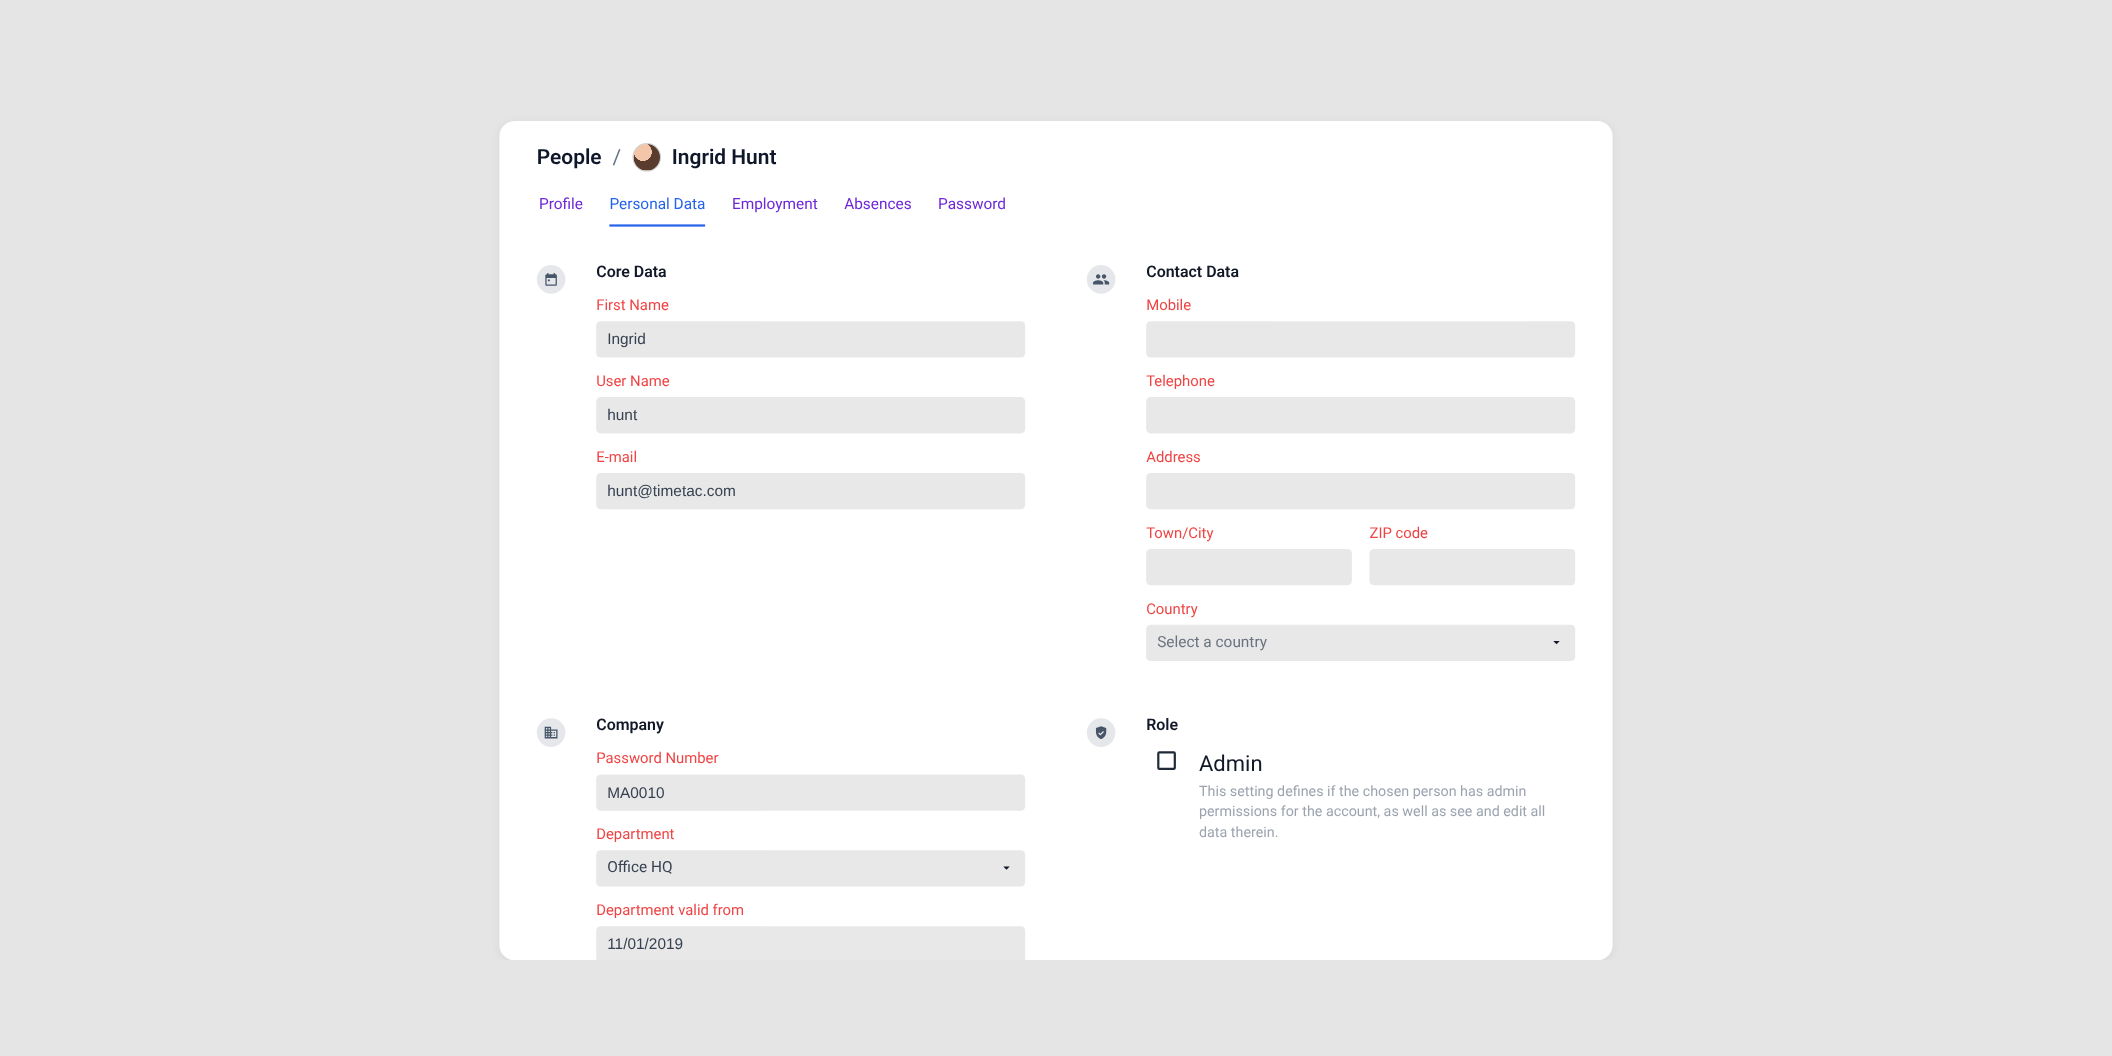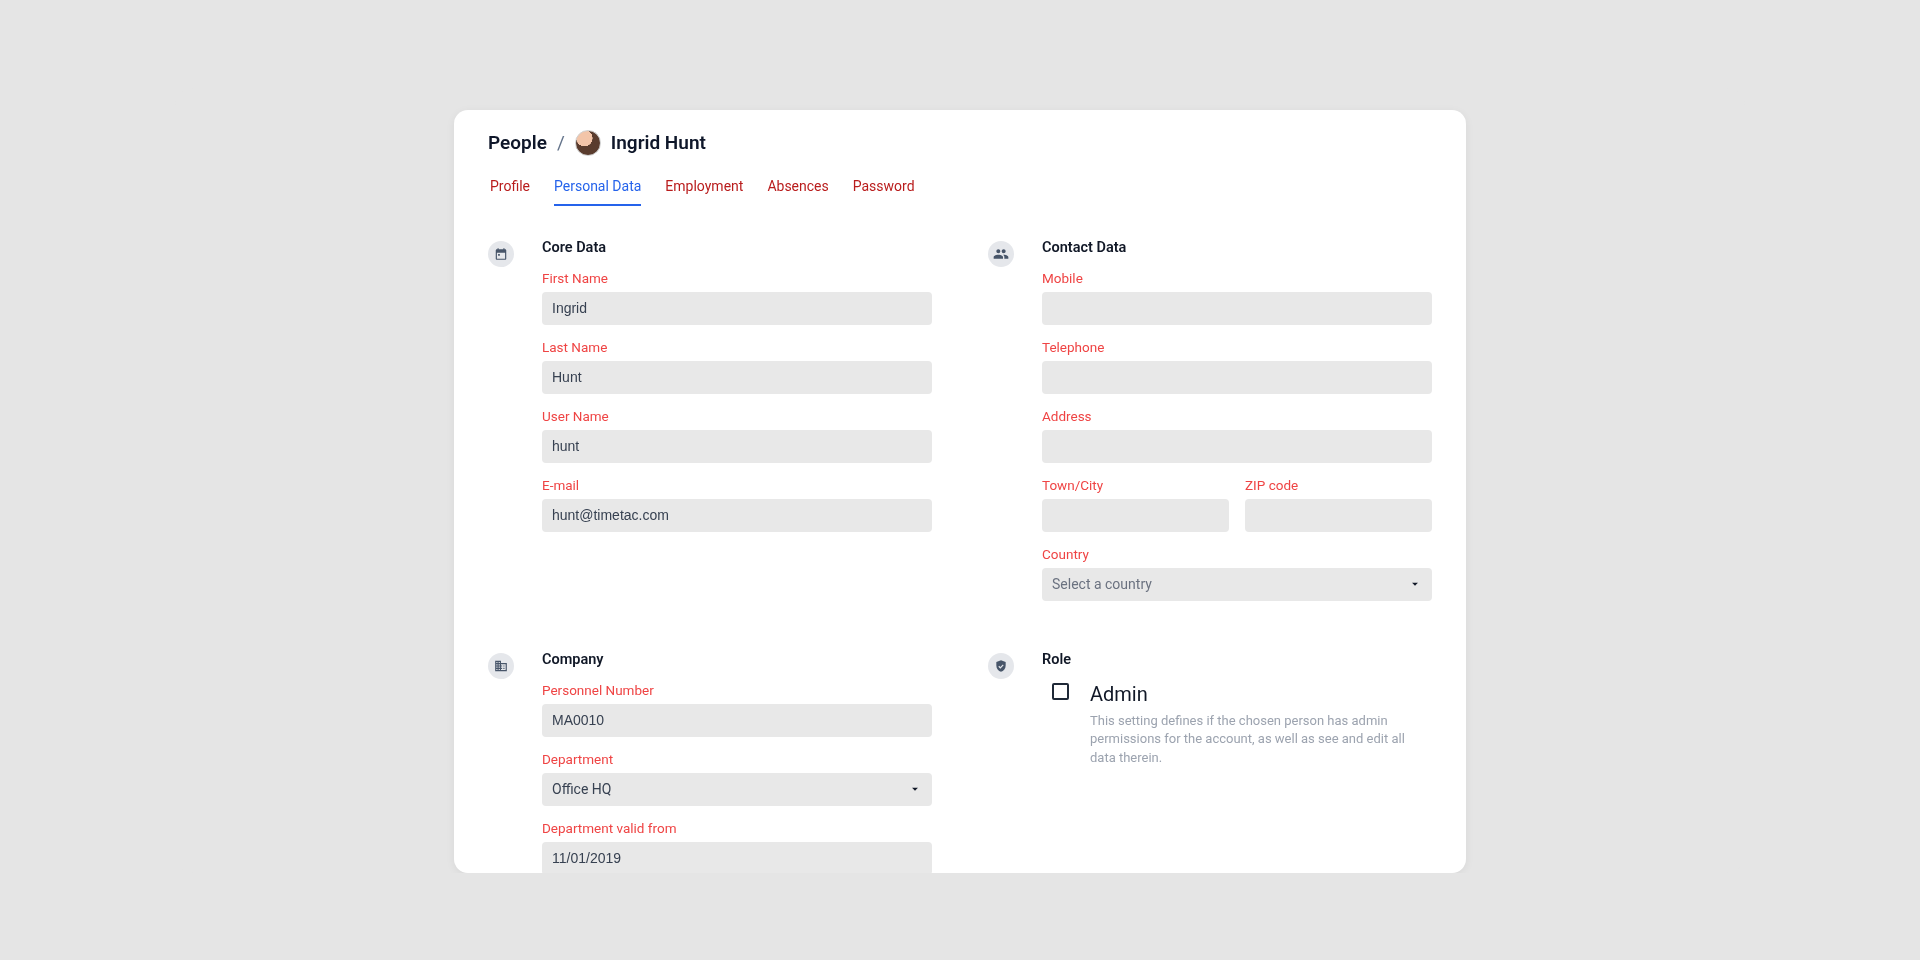"Profile" .tab { color: #b91c1c -> #6d28d9 }
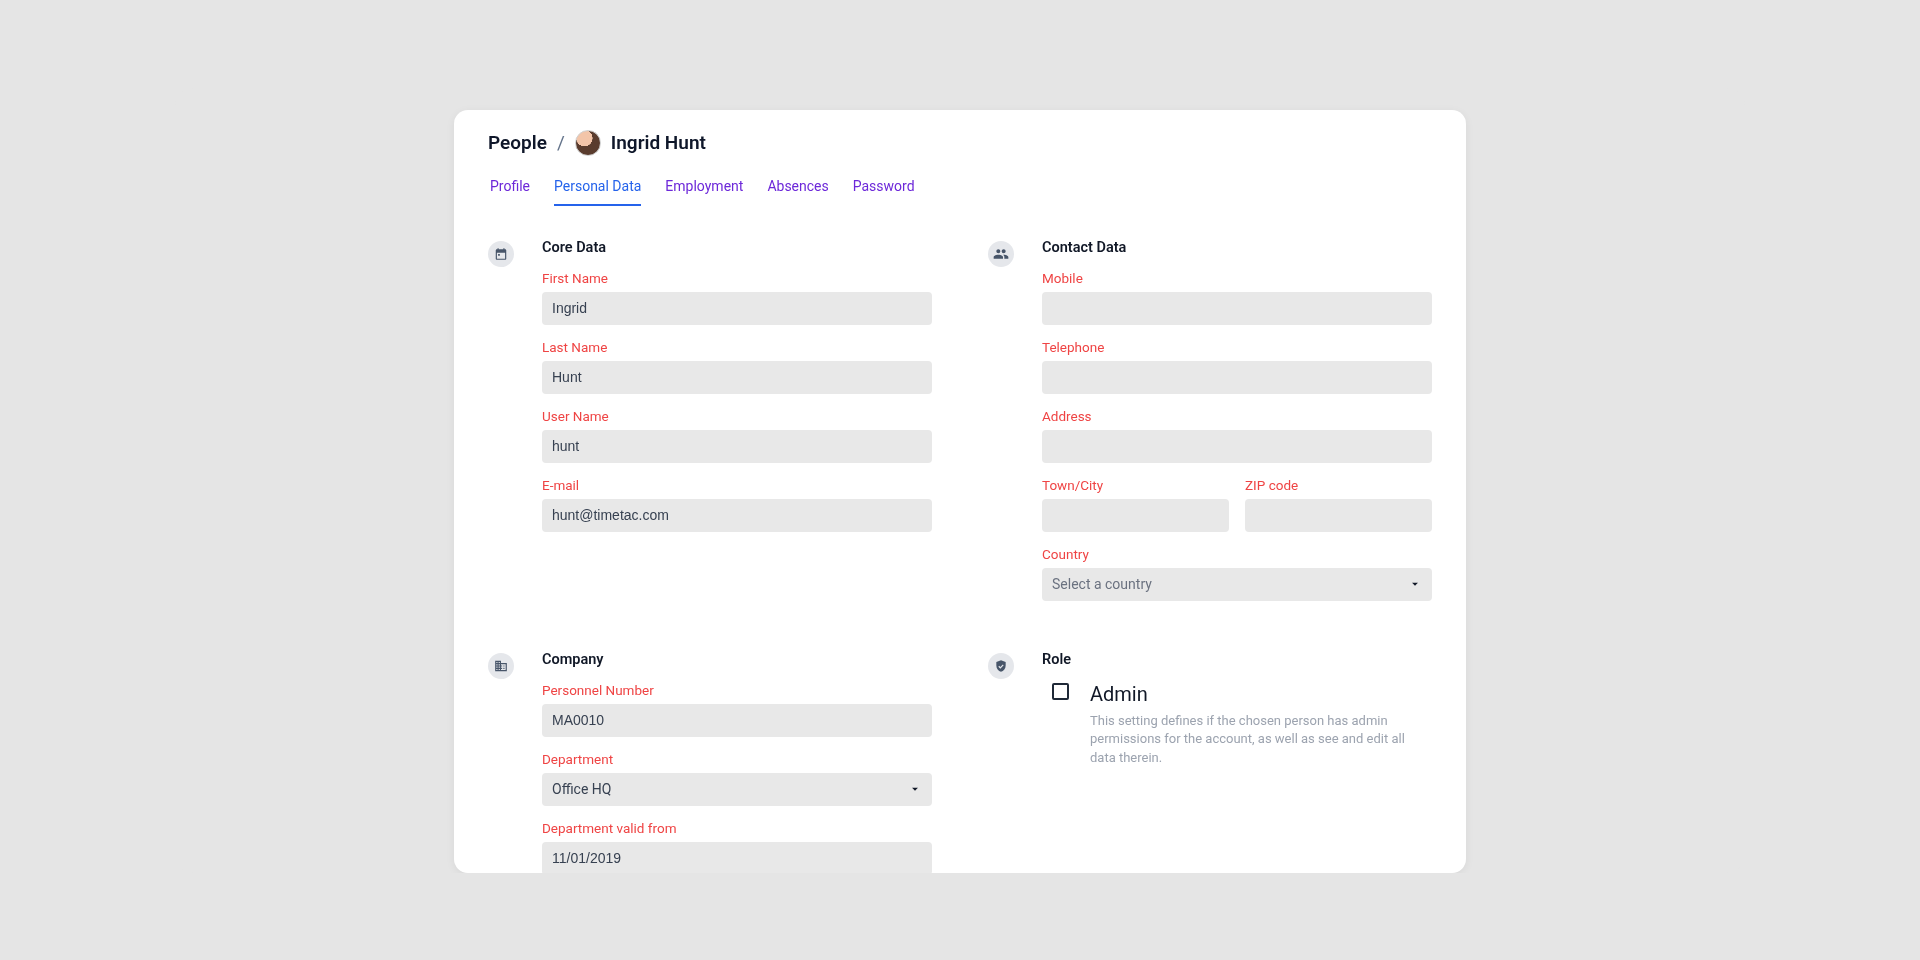"Last Name" div.field { html: <div> <label>Last Name</label> <input> </div> -> none }
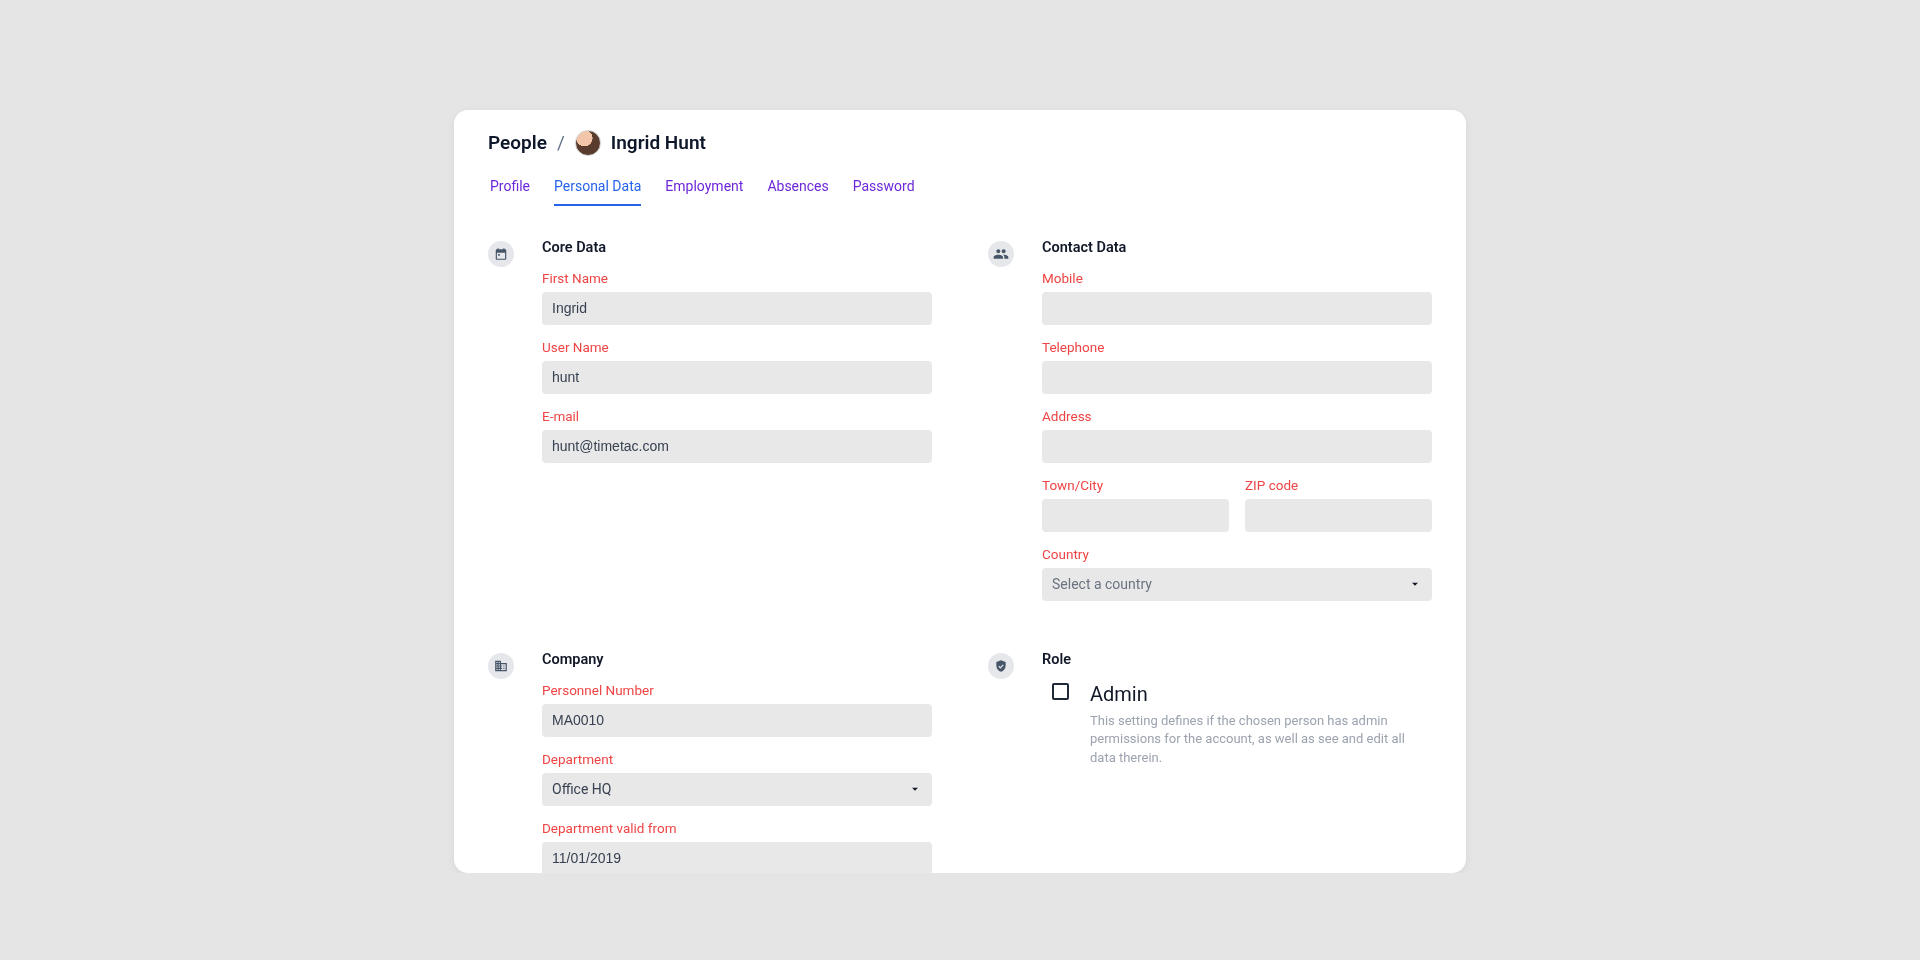"Personnel Number" label { text: Personnel -> Password }
